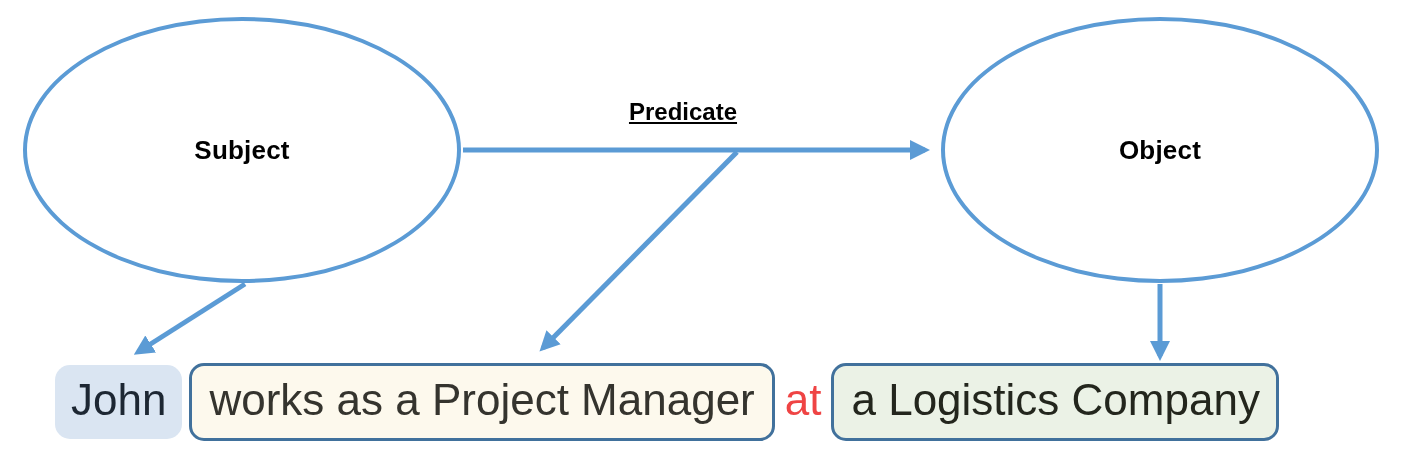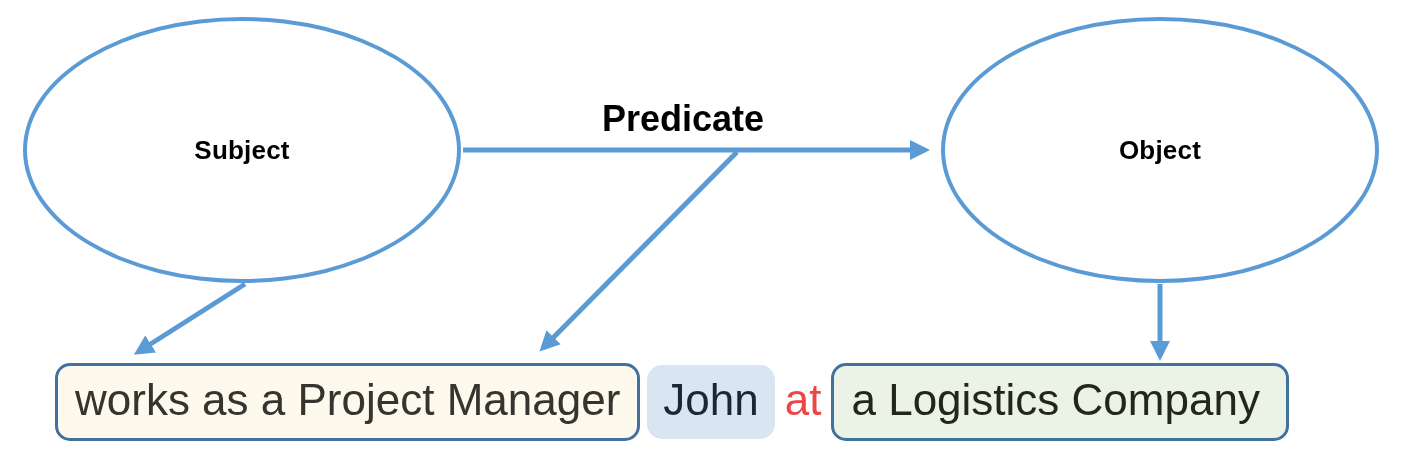"Predicate" .predicate-label { font-size: 36px -> 24px; text-decoration: none -> underline }
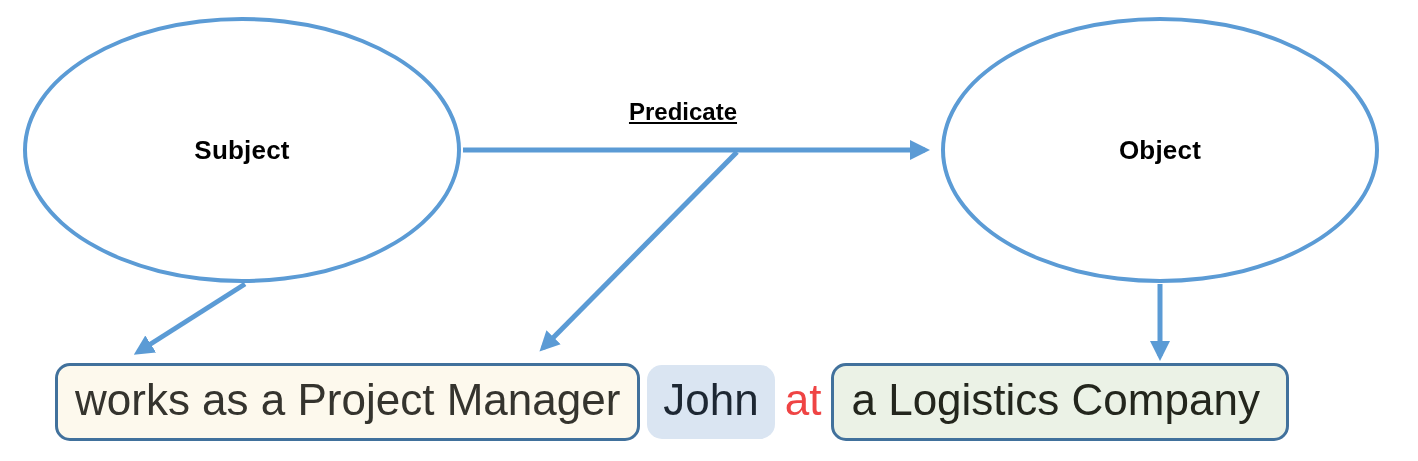"works as a Project Manager" span.chip { order: before "John" -> after "John" }
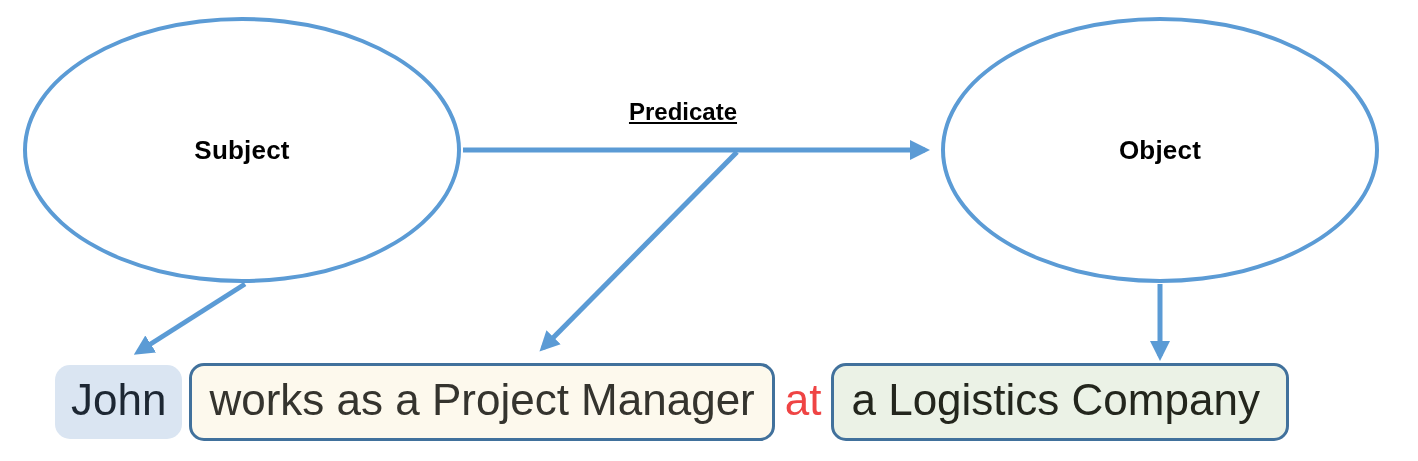"a Logistics Company" .chip-object { padding: 9px 26px 13px 17px -> 9px 16px 13px 17px }
